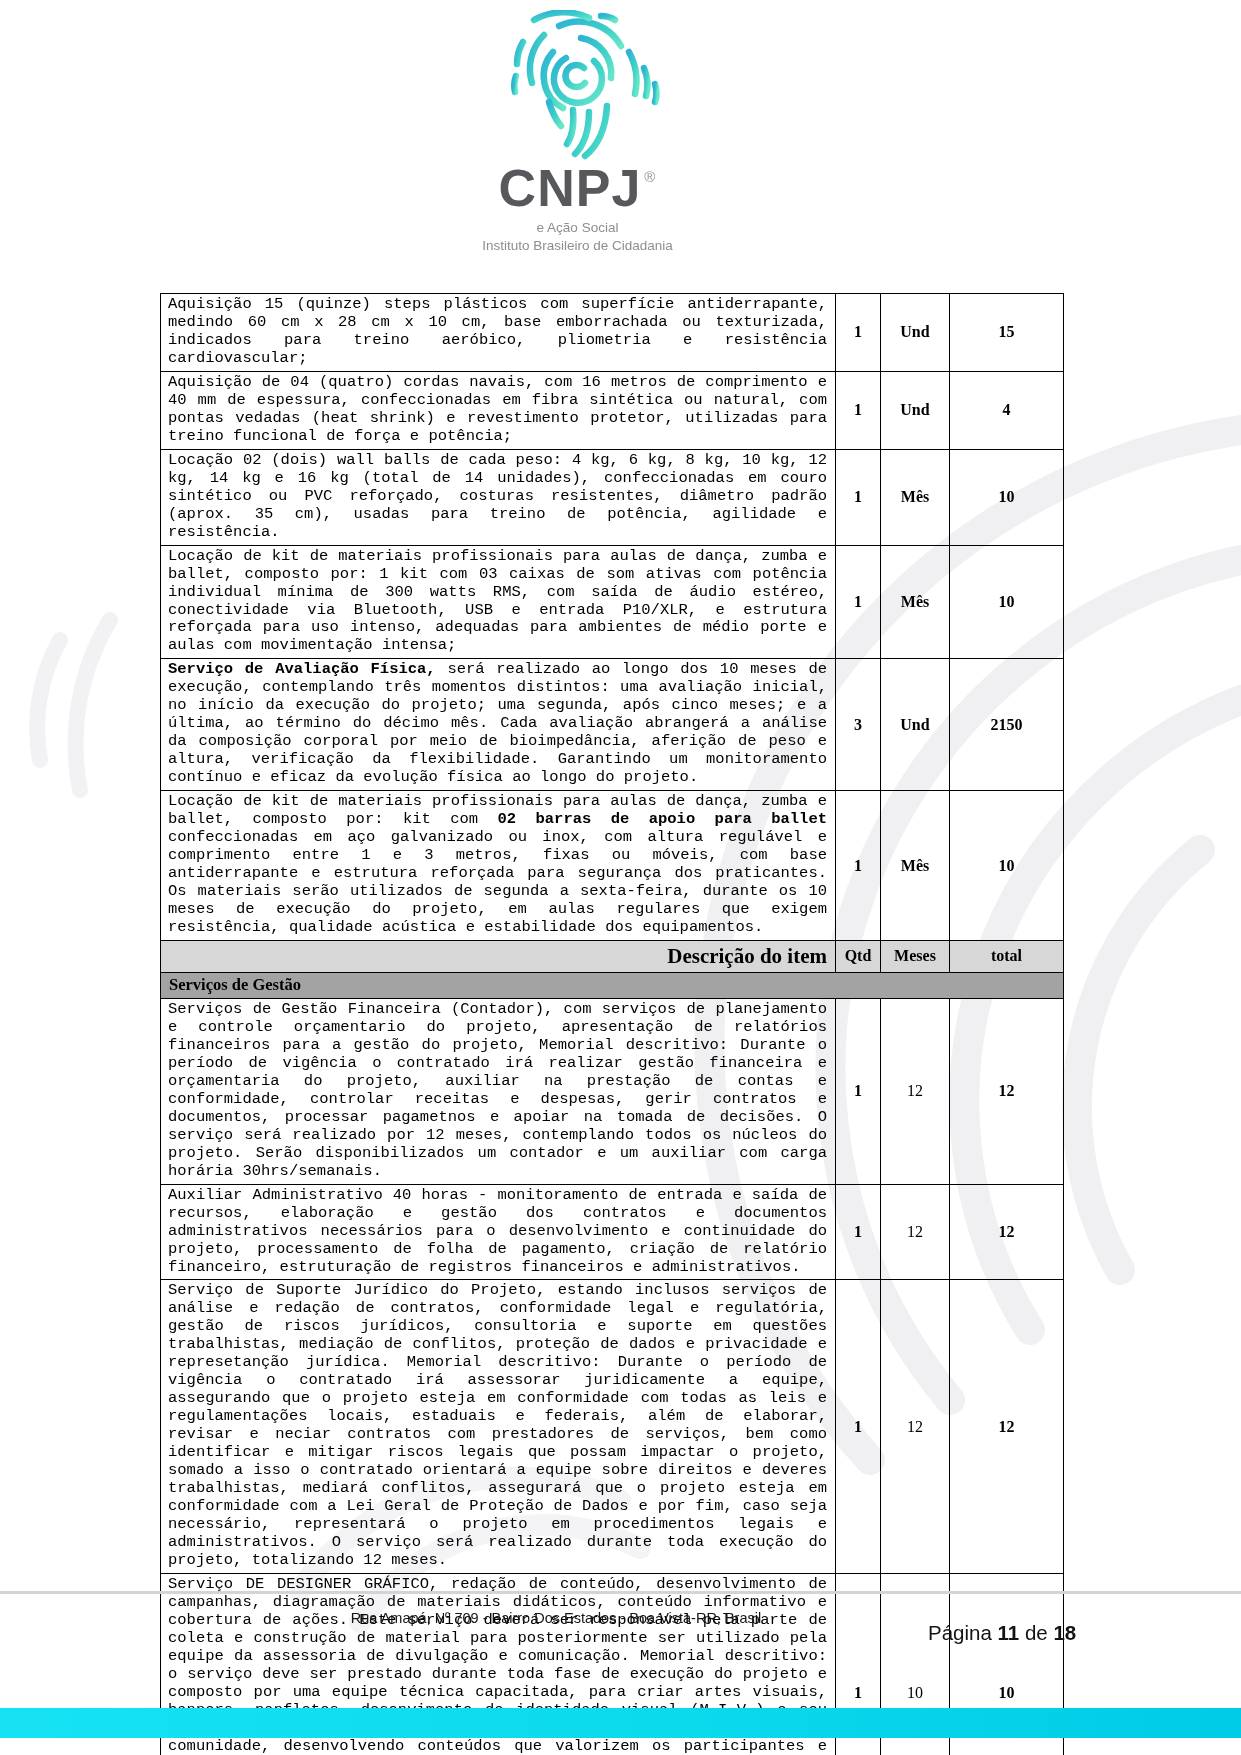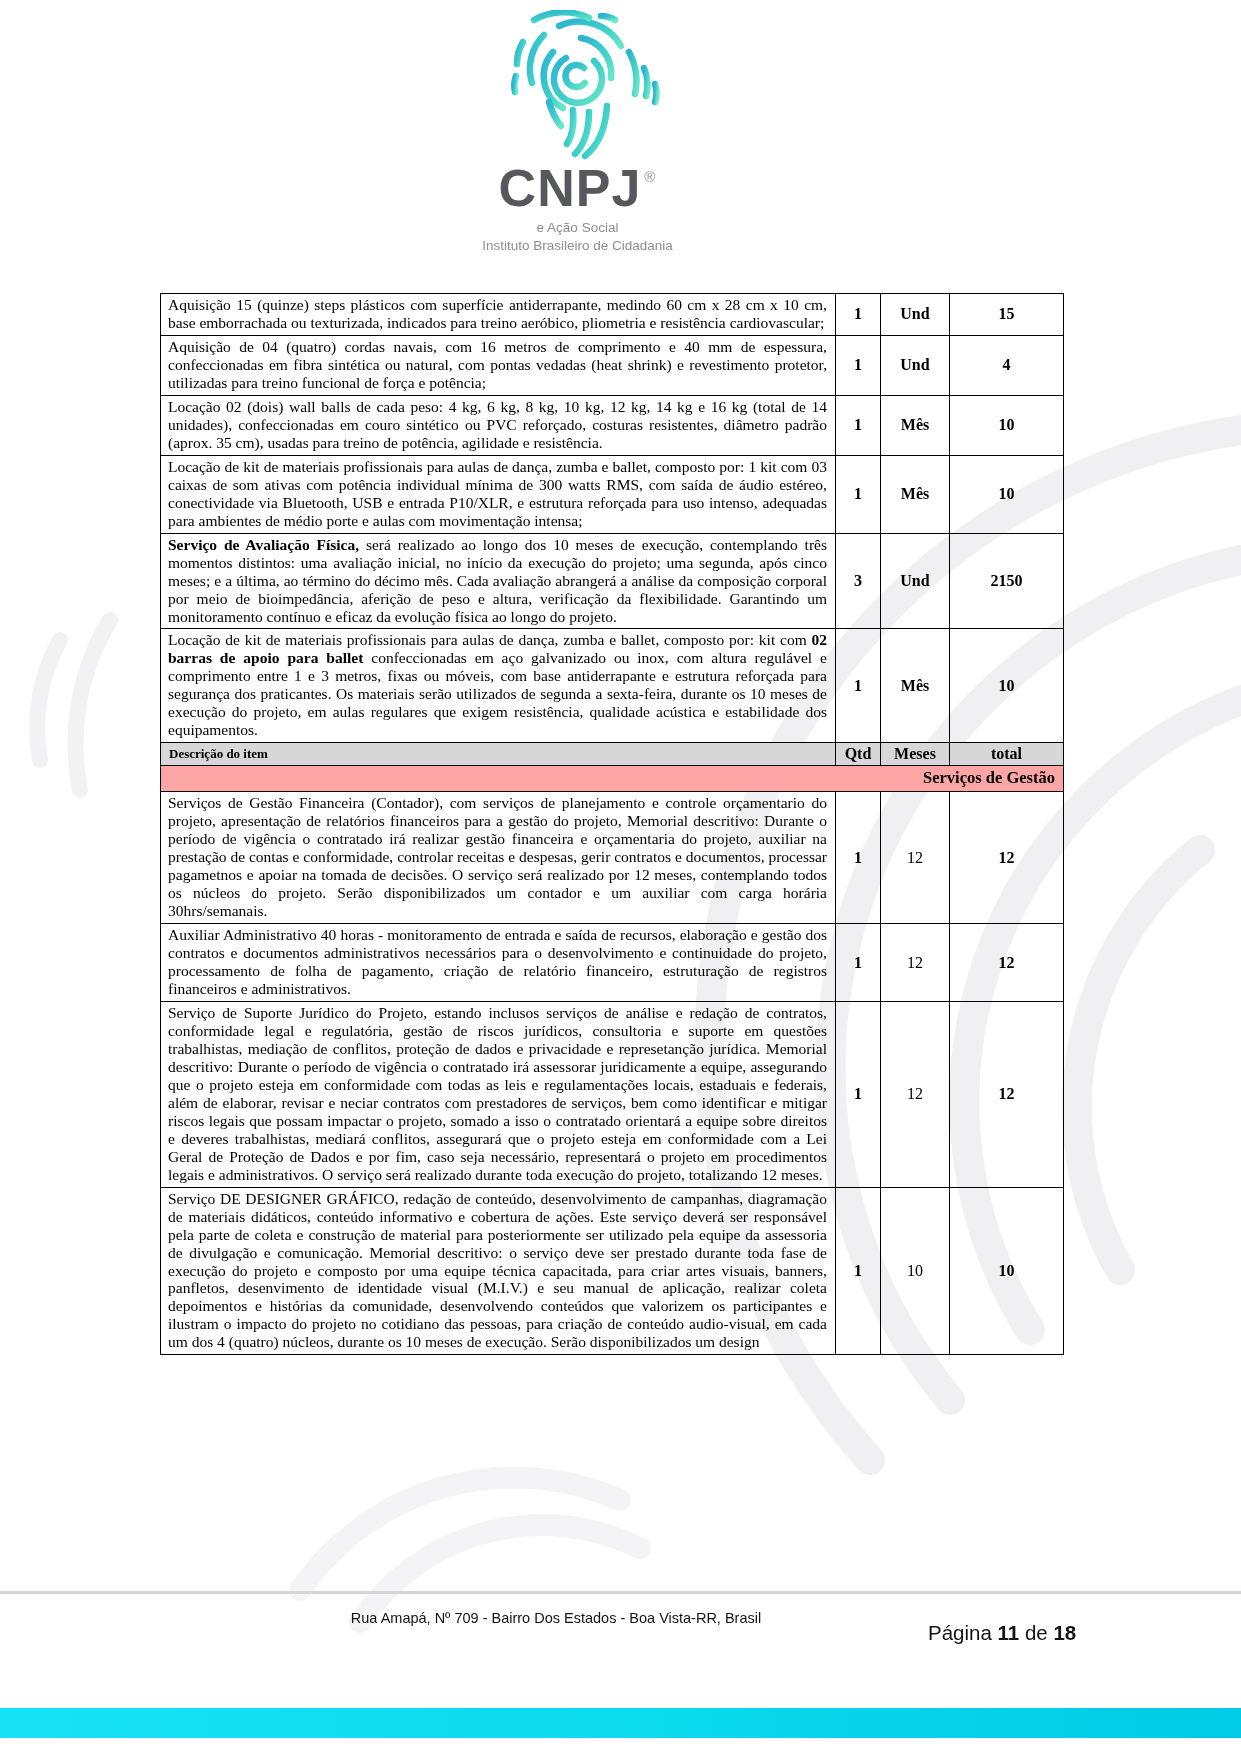"Aquisição 15 (quinze) steps plásticos" td.desc { font-family: none -> Liberation Mono, monospace }
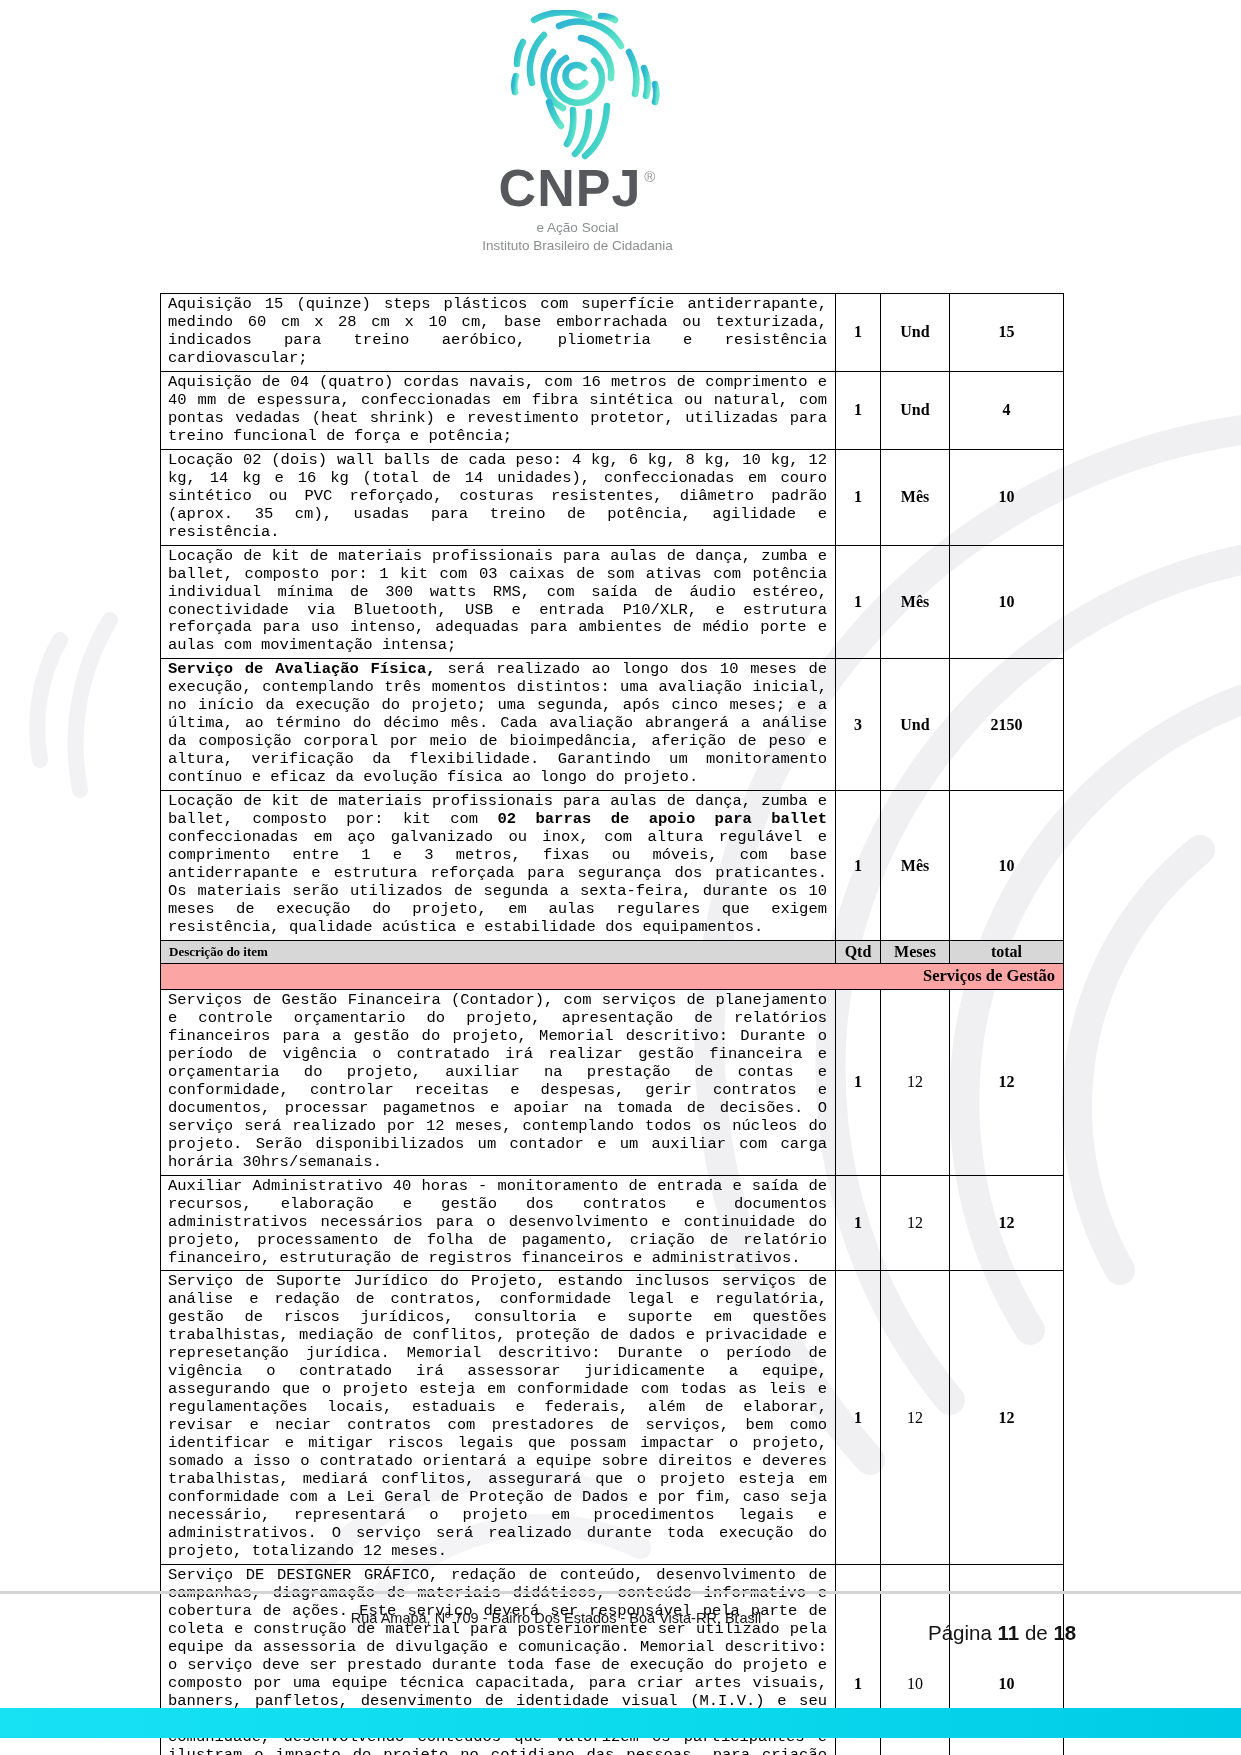"Descrição do item" tr.header-row td.desc-h { font-size: 13px -> 21px; text-align: left -> right }
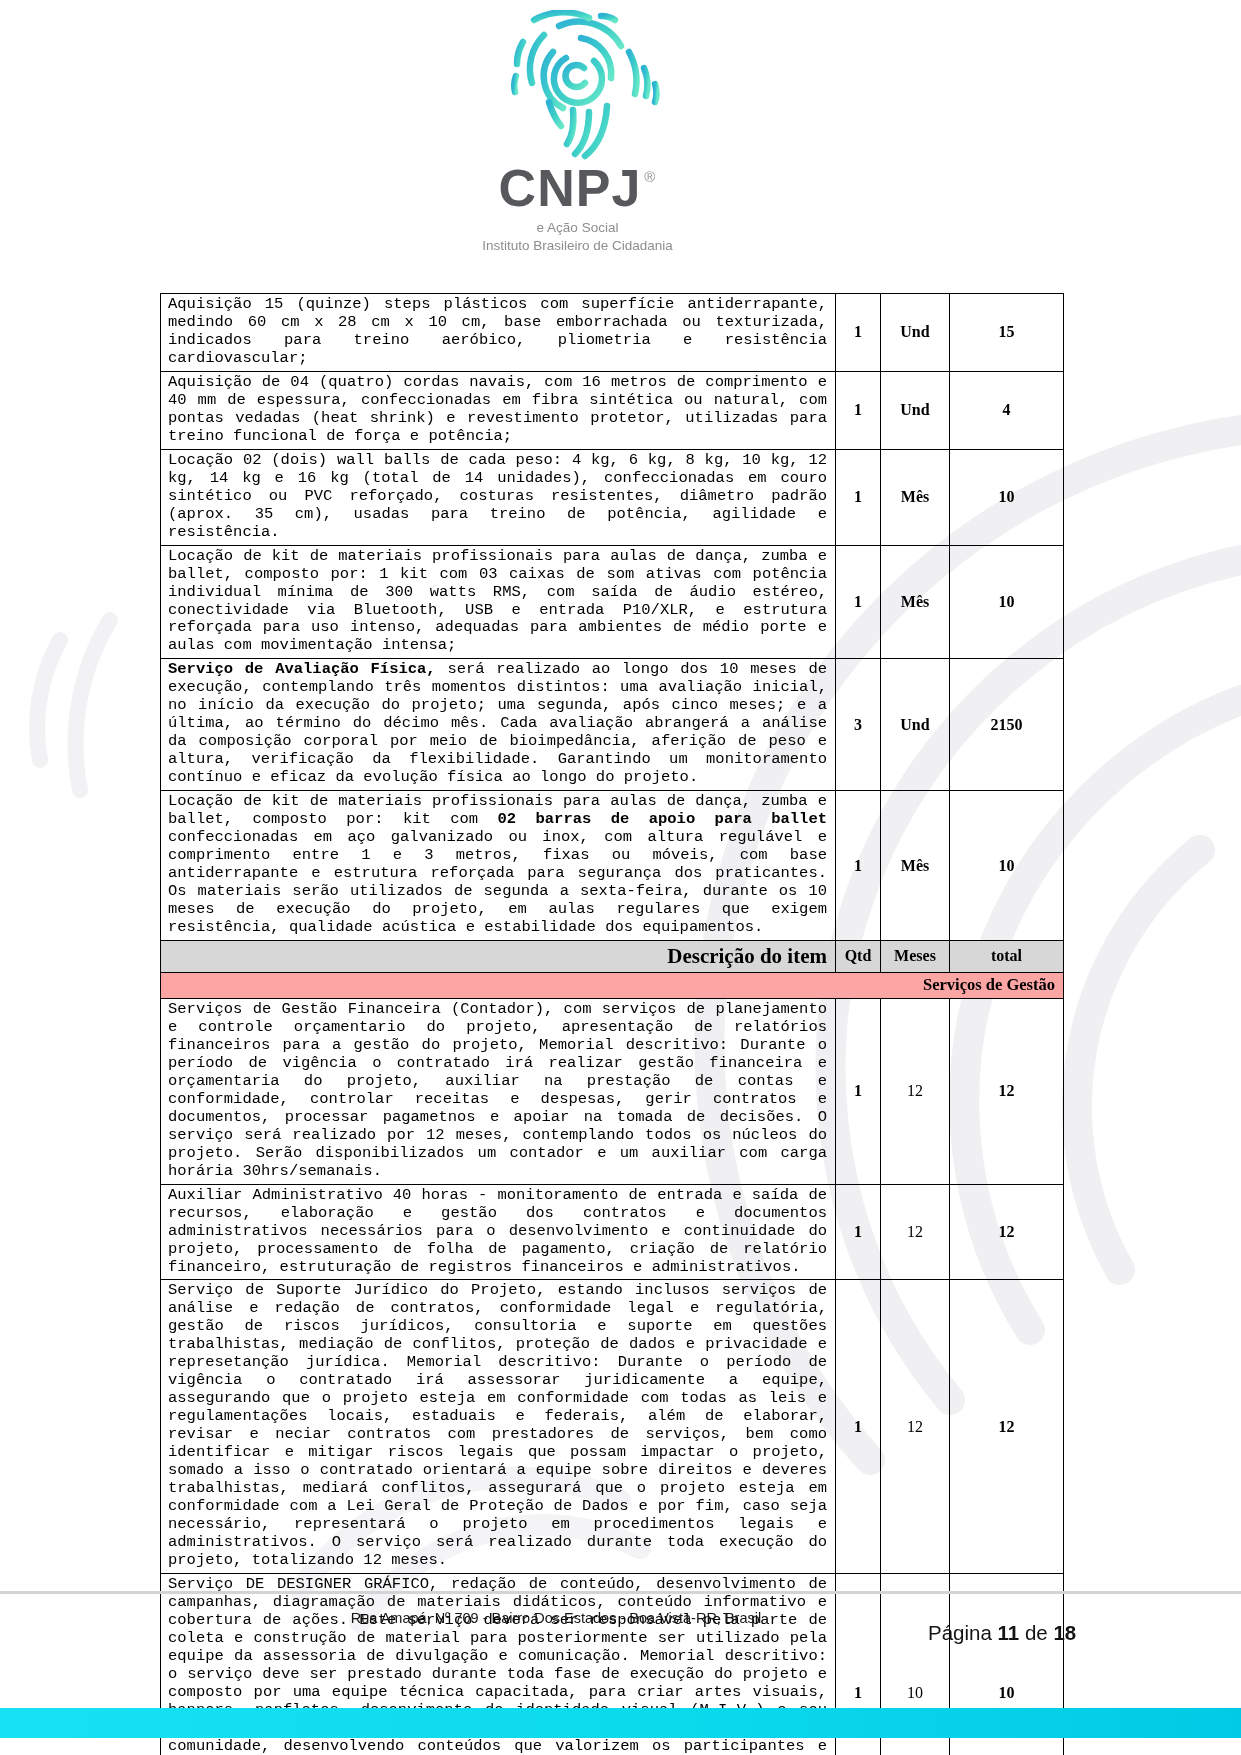"Serviços de Gestão" tr.section-row td { background: #fca5a5 -> #a3a3a3; text-align: right -> left }
